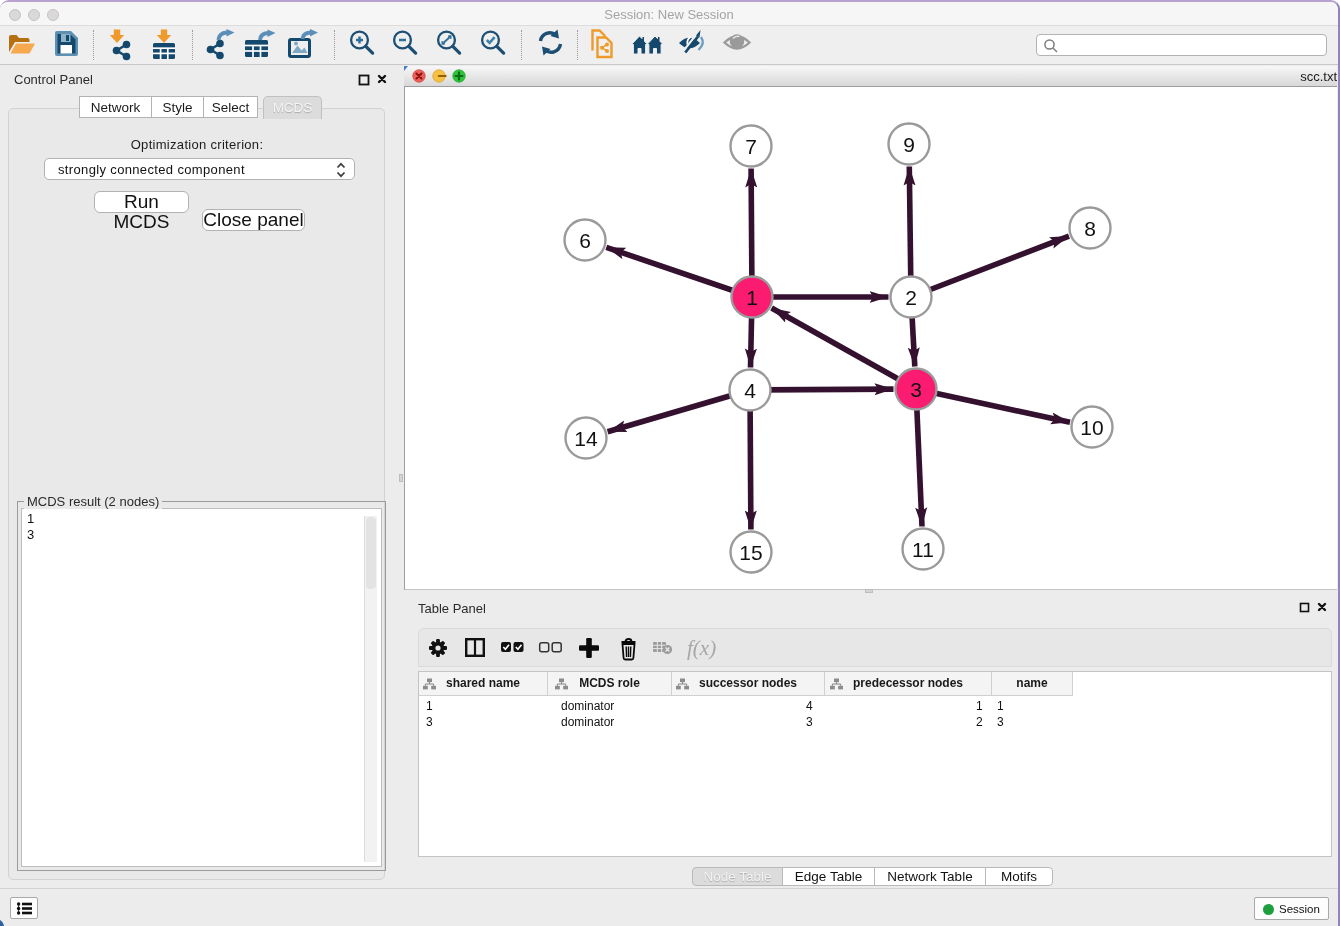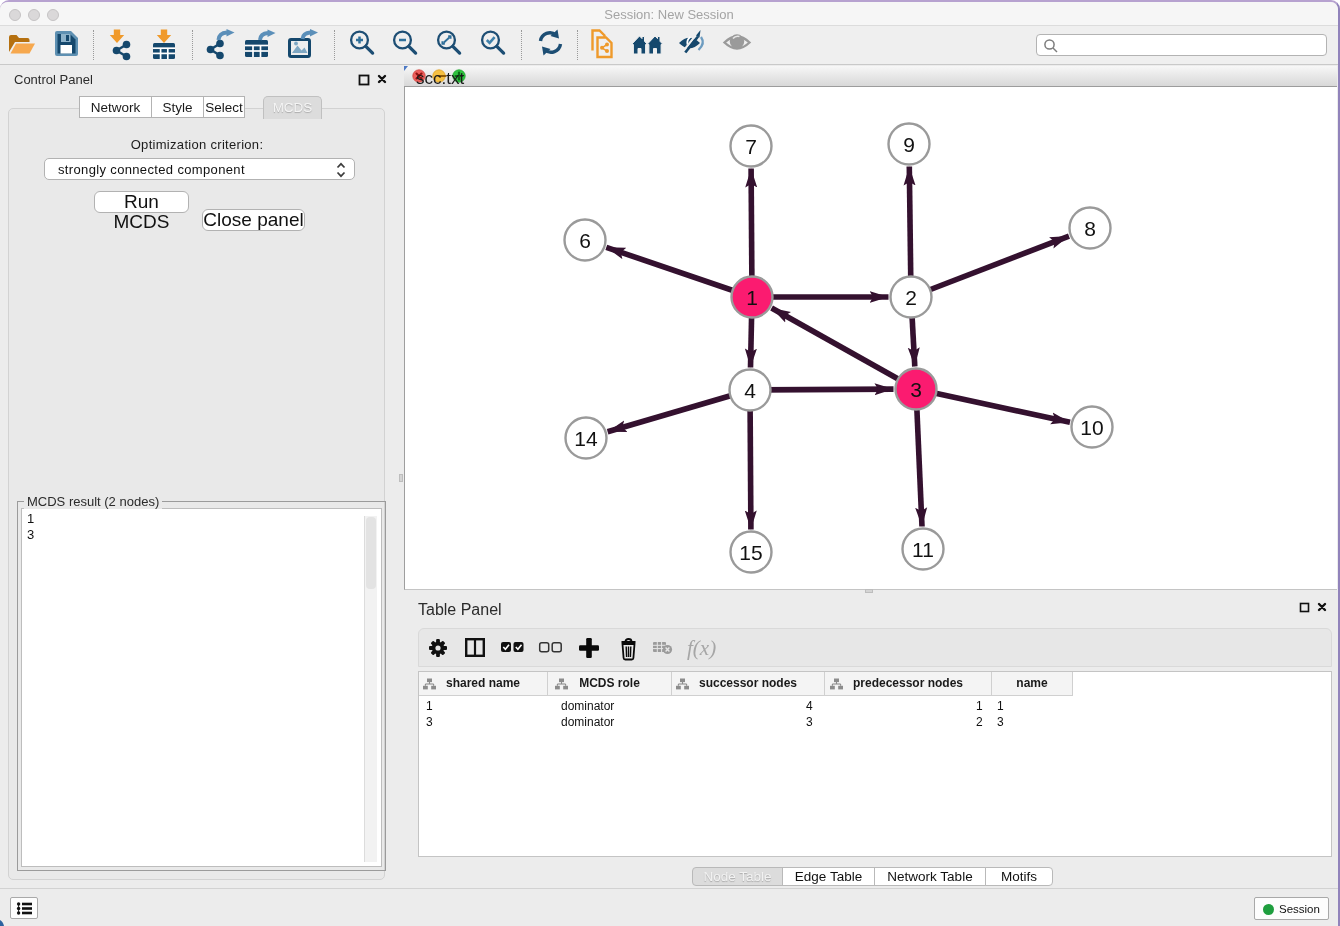"scc.txt" #nettitle .t { font-size: 17px -> 13px; text-align: left -> right }
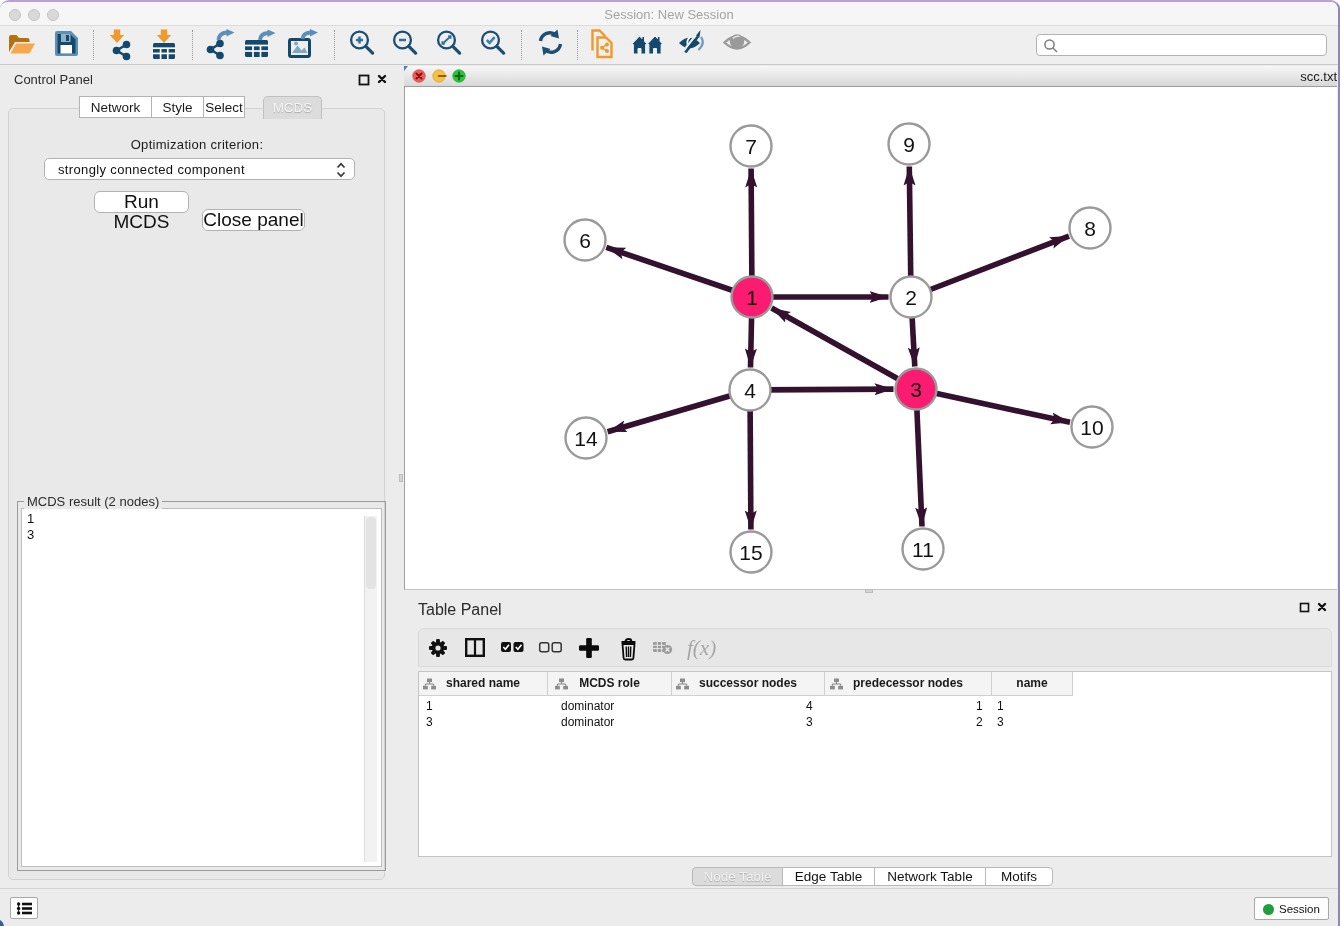"Select" div.tab { width: 42px -> 55px }
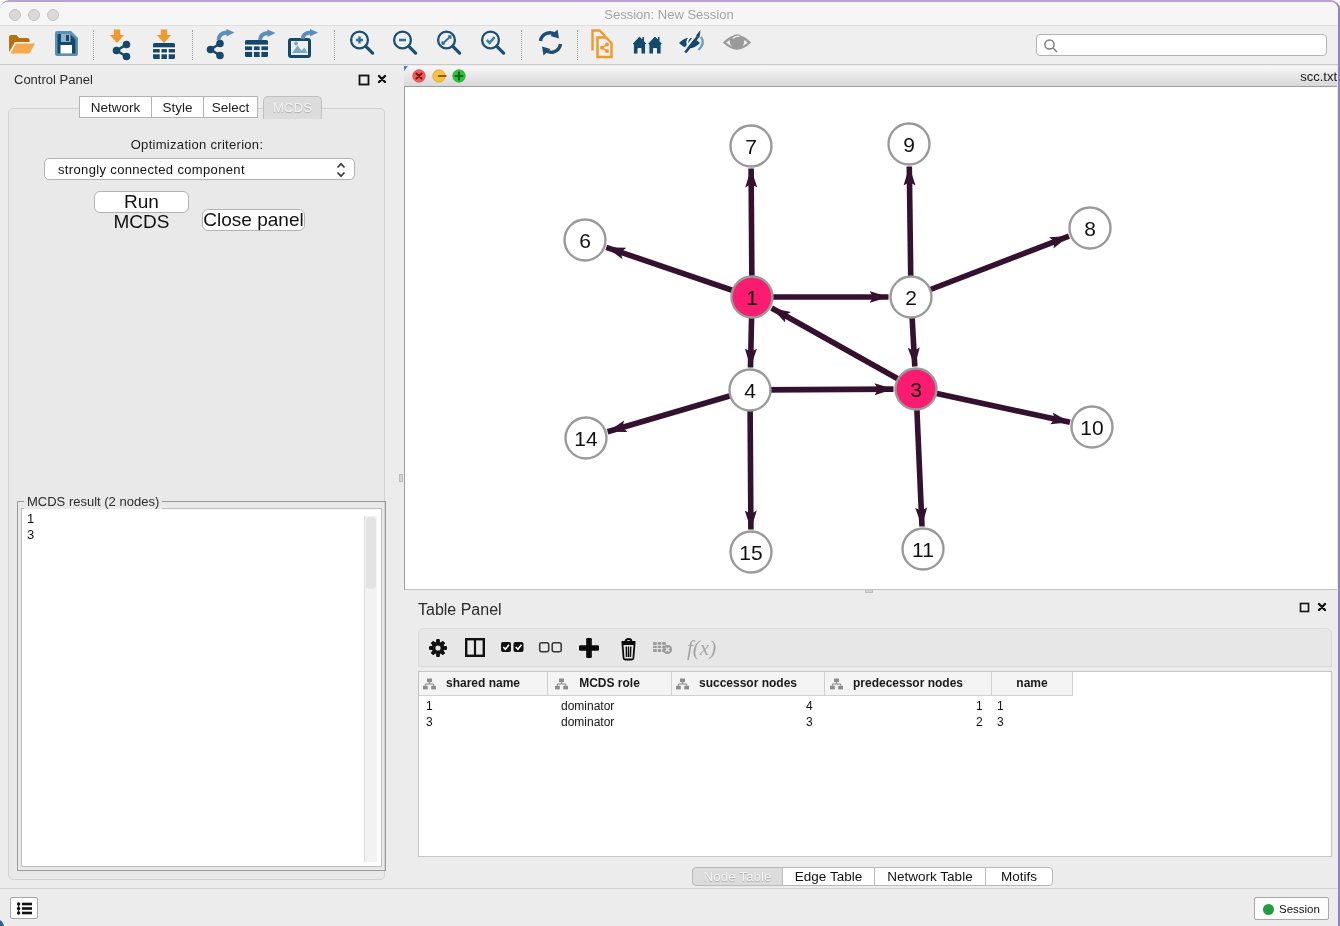"Table Panel" #tp-title { font-size: 16px -> 13px }
